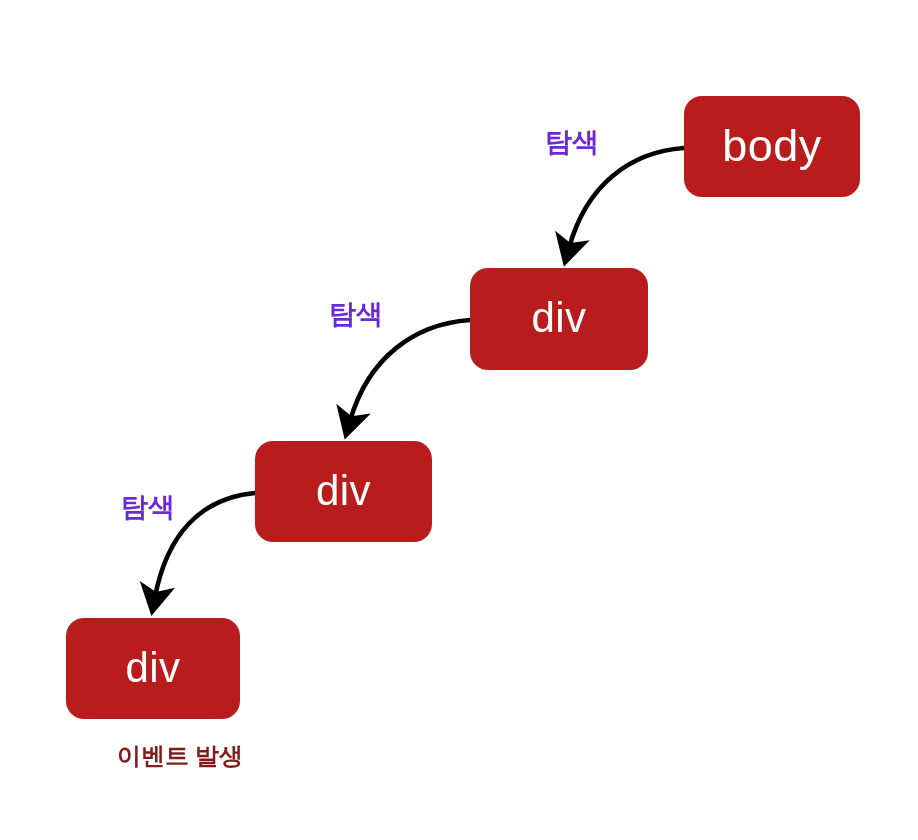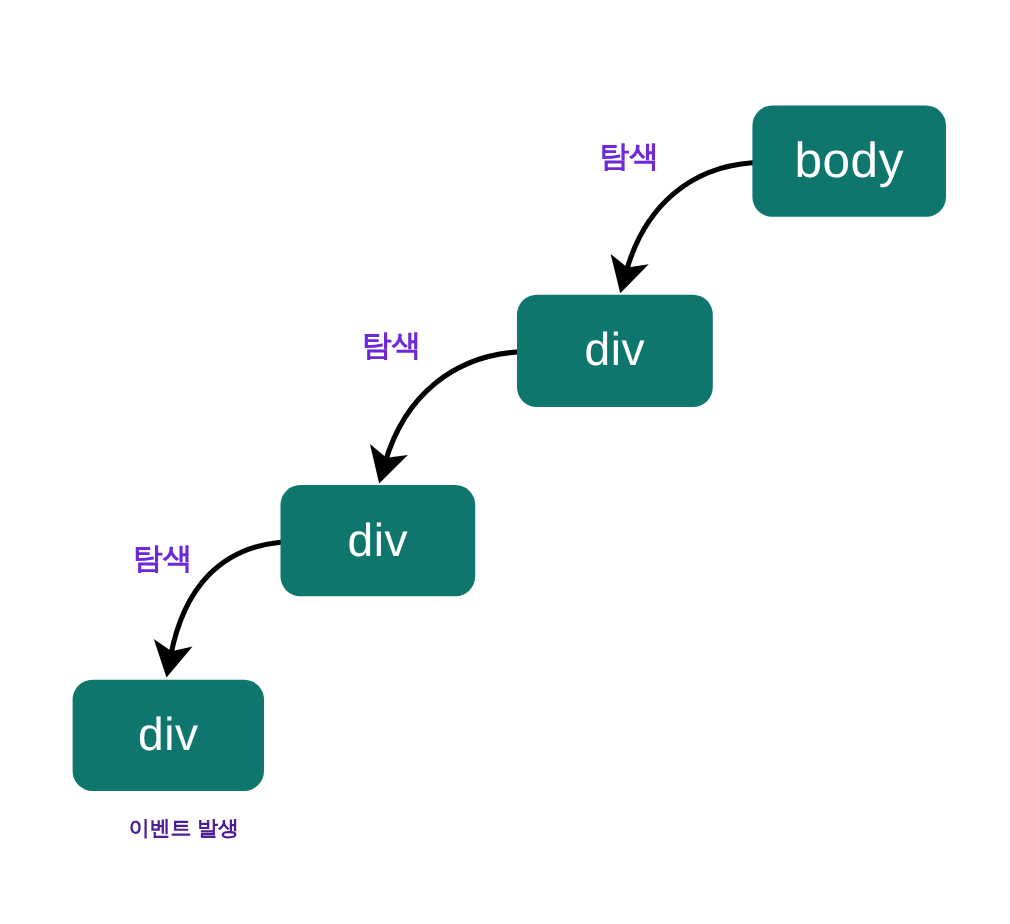"body" .node { background: #0f766e -> #b91c1c }
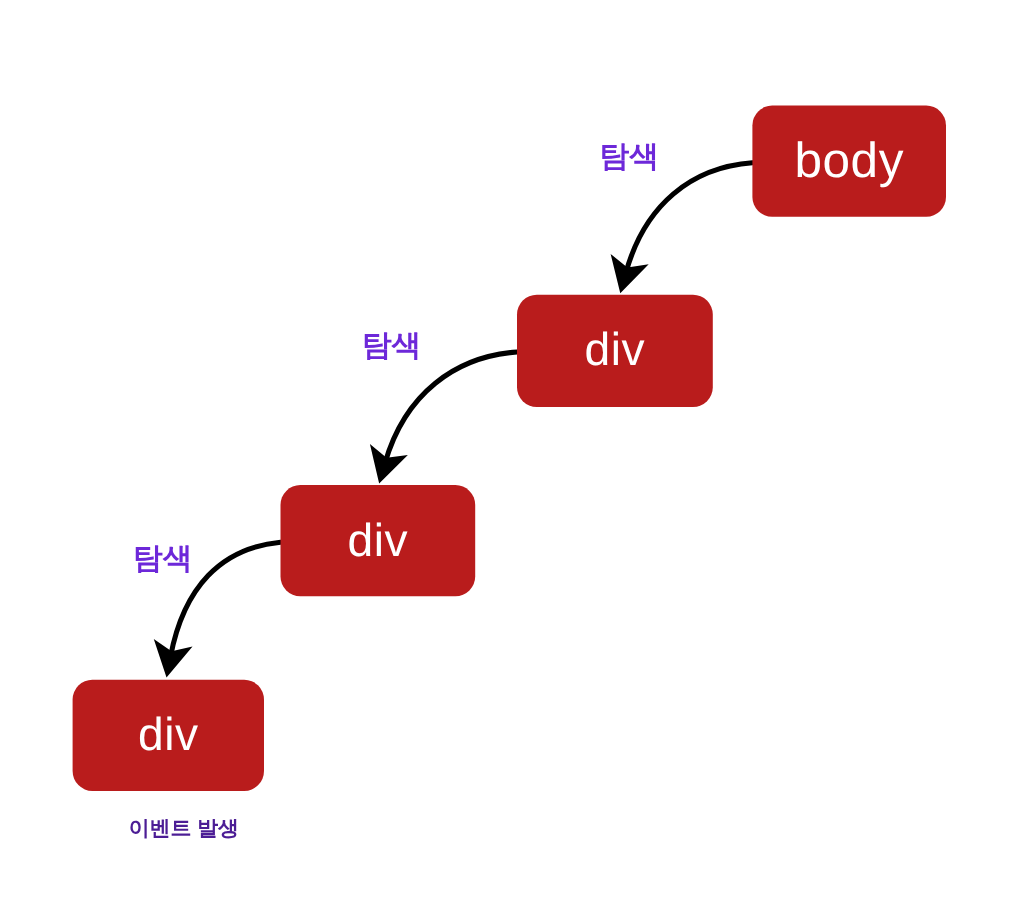"이벤트 발생" #caption-event { color: #4c1d95 -> #7f1d1d; font-family: Liberation Sans, sans-serif -> Liberation Serif, serif; font-size: 19px -> 24px }
